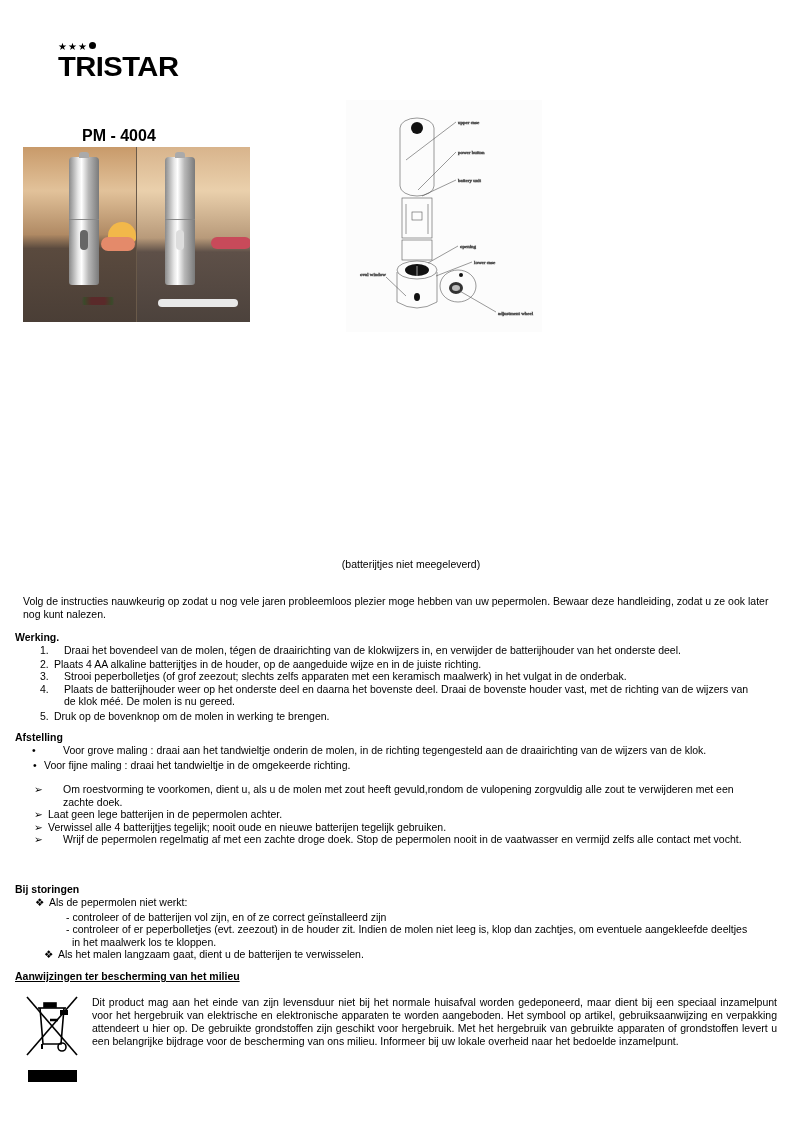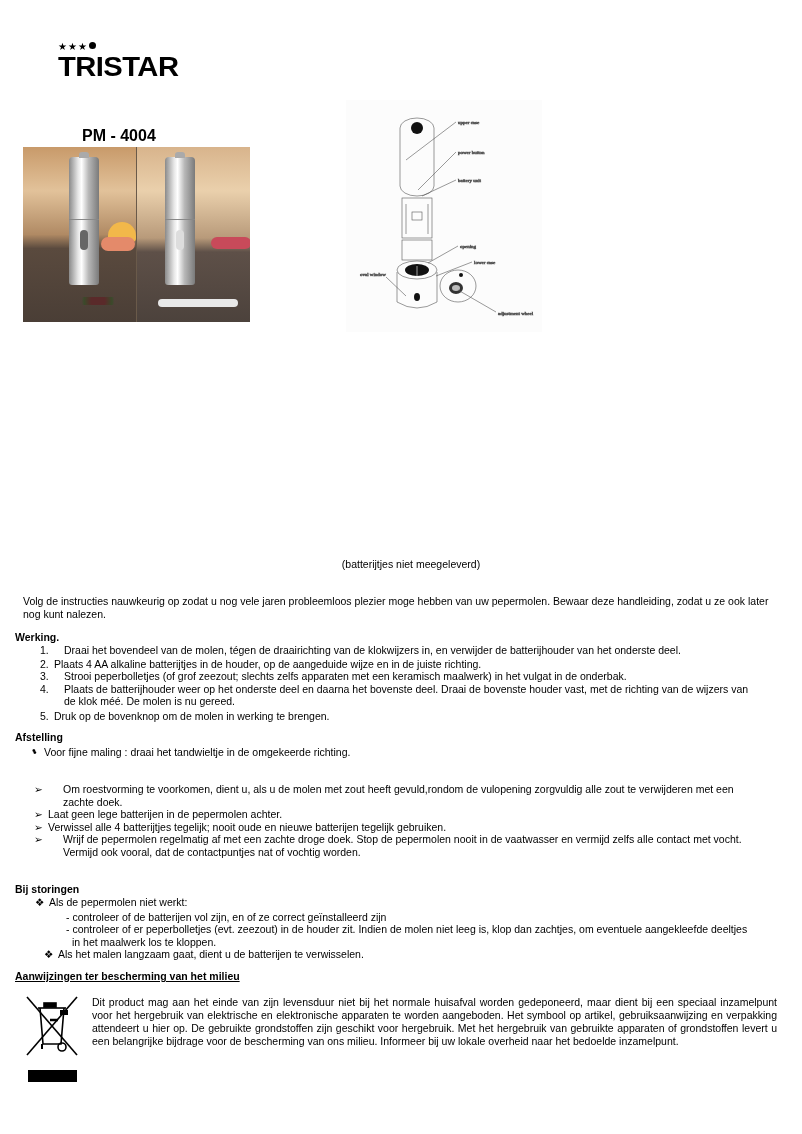"Voor grove maling : draai" span { html: none -> <span>Voor grove maling : draai aan het tandwieltje onderin de molen, in de richting tegengesteld aan de draairichting van de wijzers van de klok.</span> }
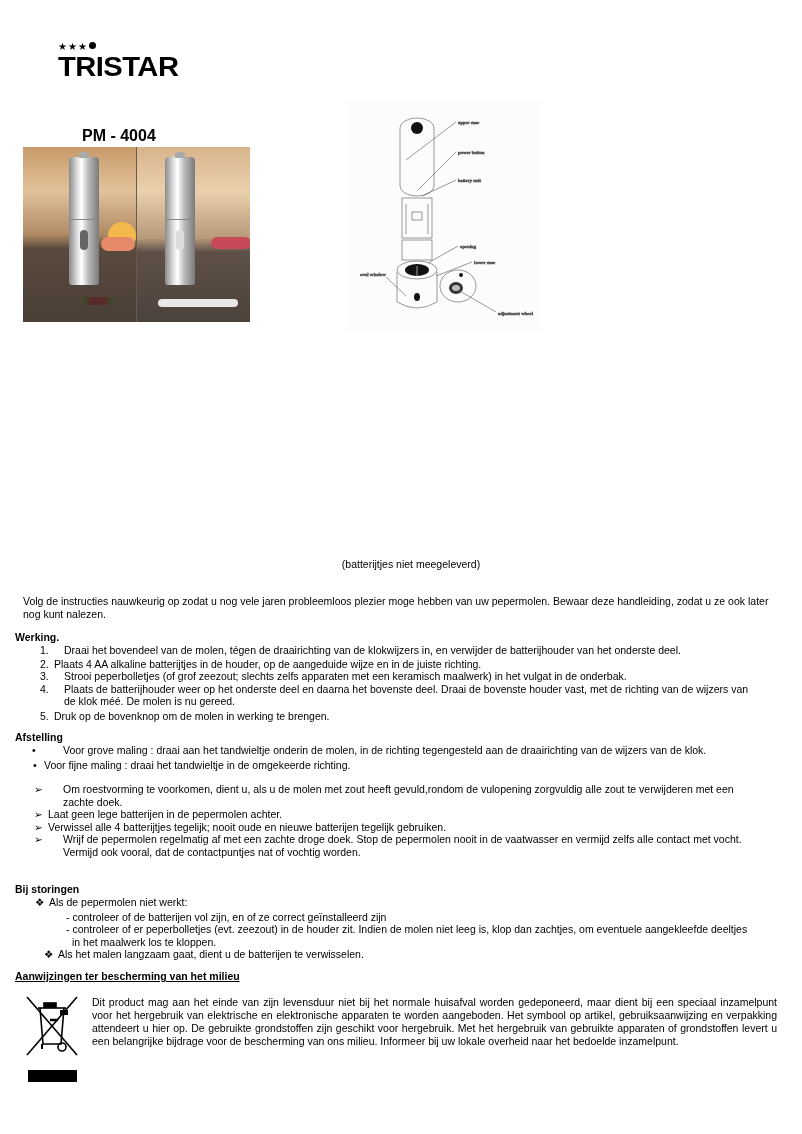"Vermijd ook vooral, dat de" div.row { html: <div> <span>Vermijd ook vooral, dat de contactpuntjes nat of vochtig worden.</span> </div> -> none }
